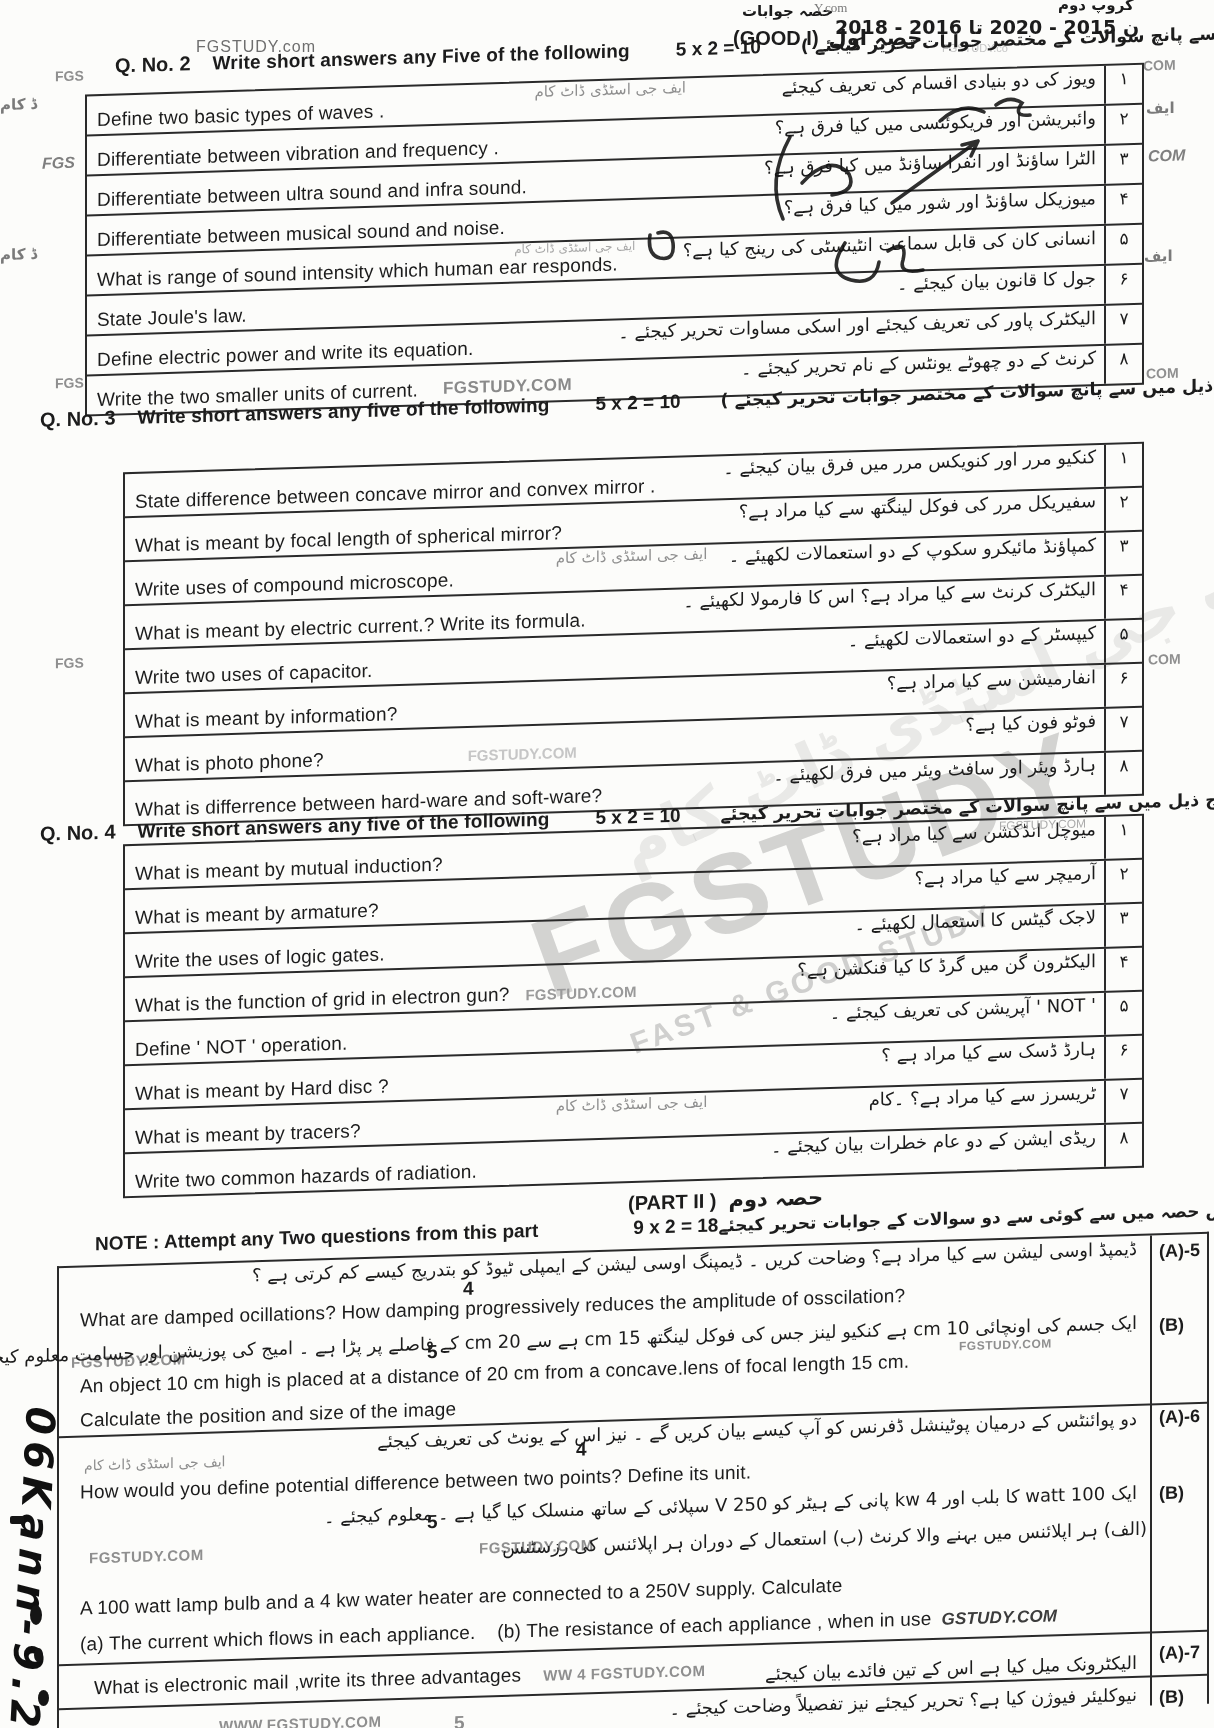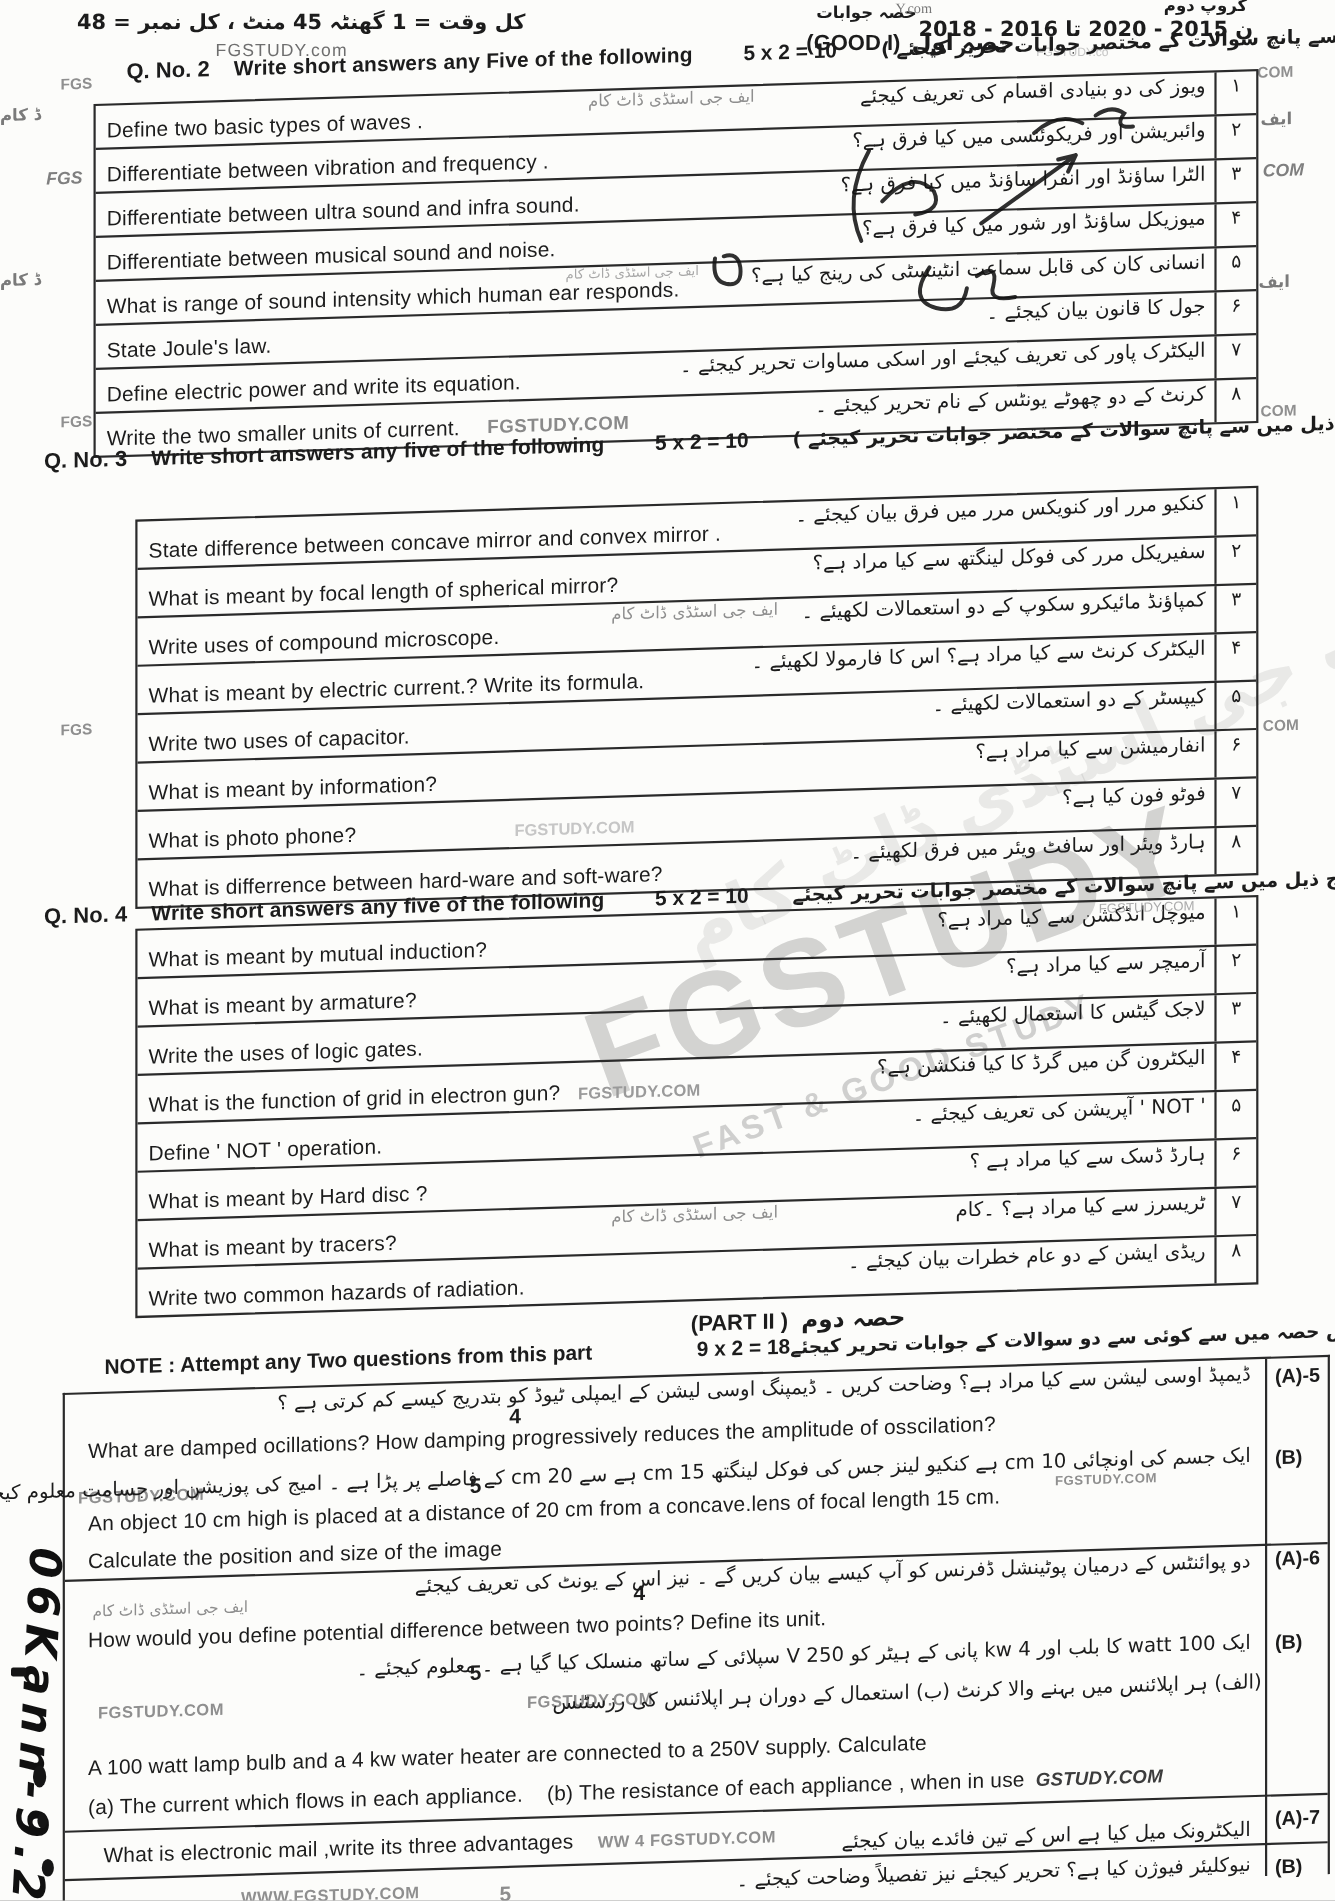"کل وقت = 1 گھنٹہ" div.abs { html: <div>کل وقت = 1 گھنٹہ 45 منٹ ، کل نمبر = 48</div> -> none }
